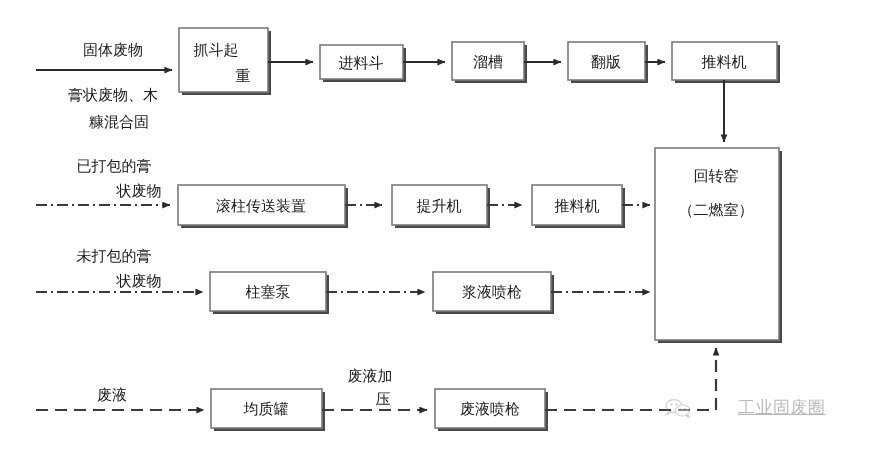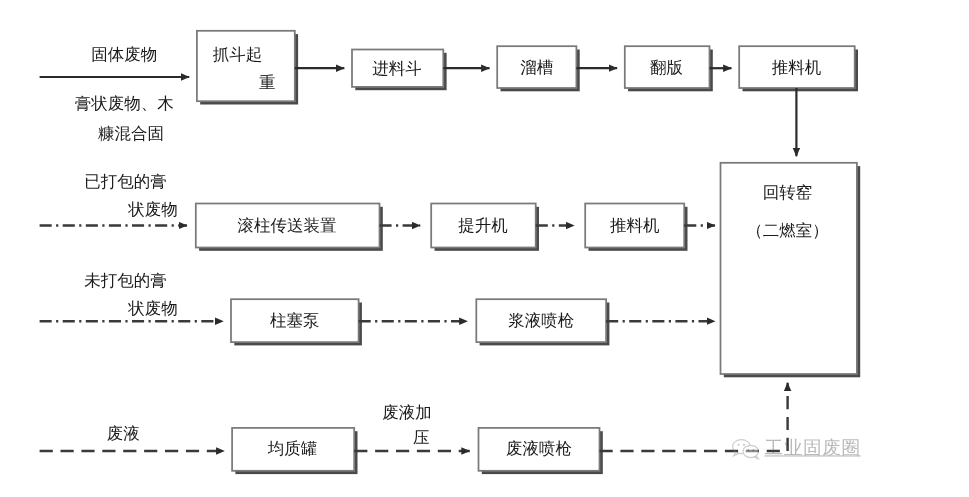"工业固废圈" .watermark-text { margin-left: none -> 43px }
